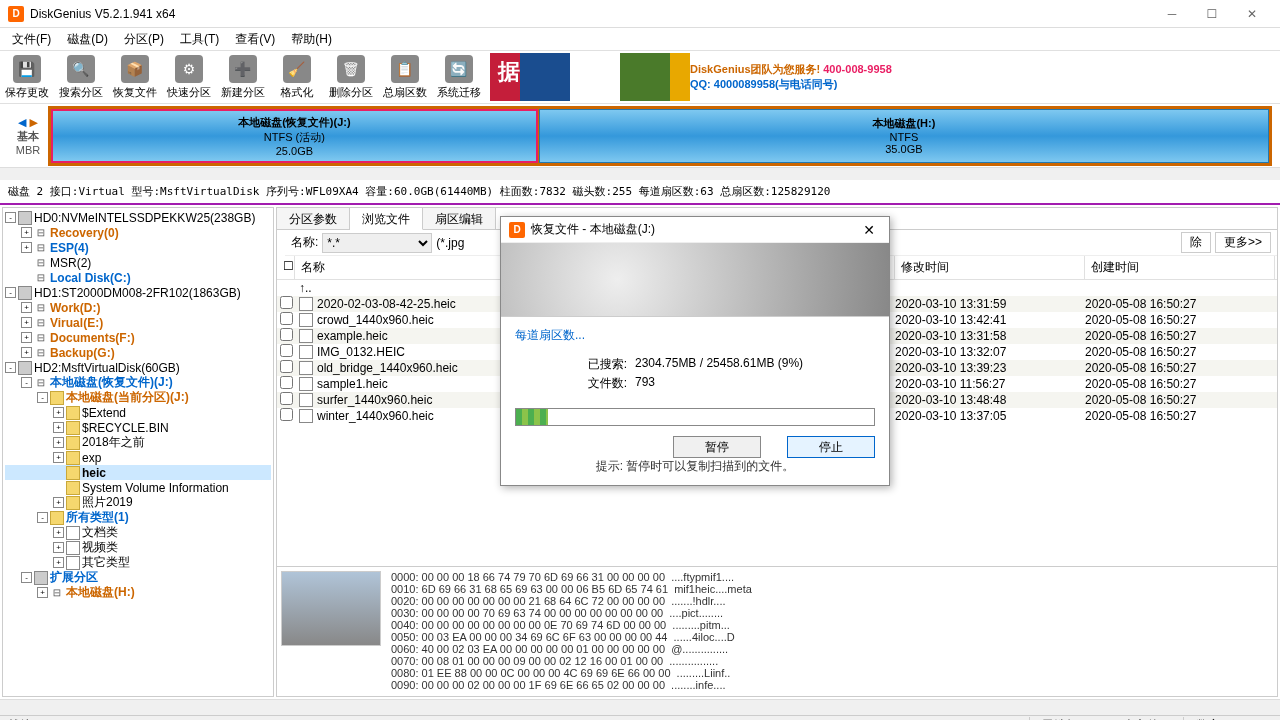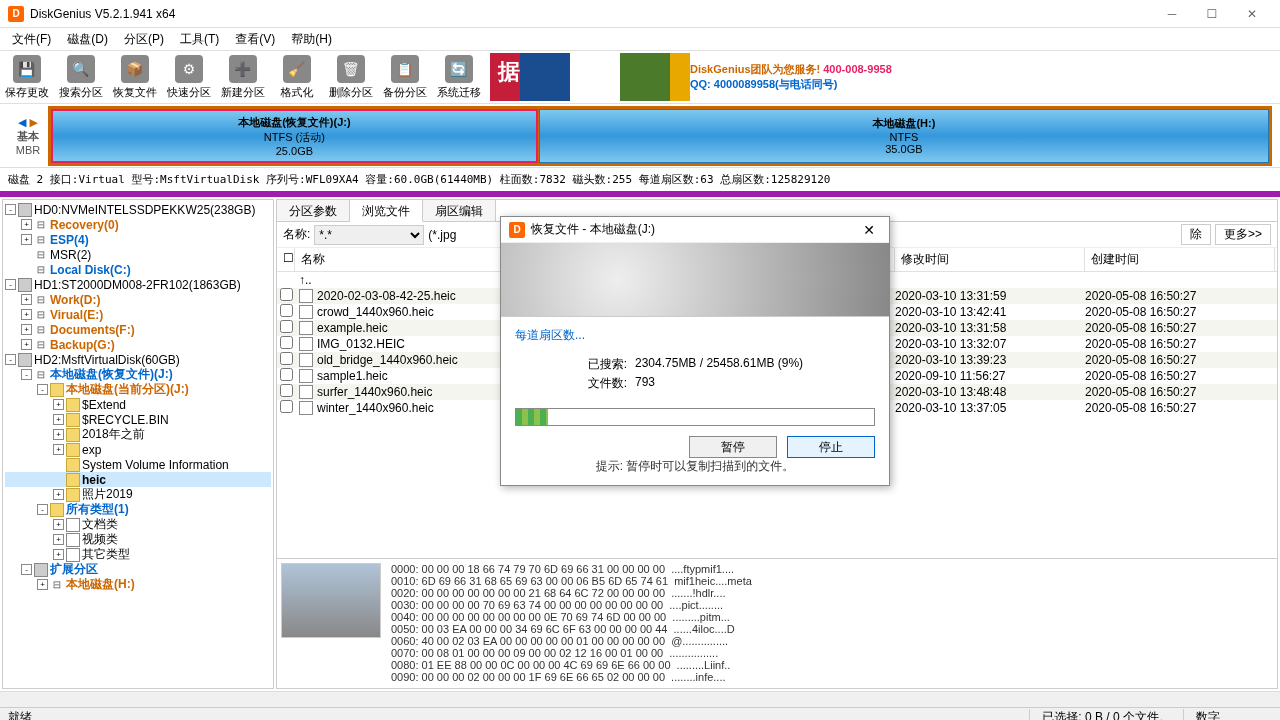"备份分区" span { text: 备份分区 -> 总扇区数 }
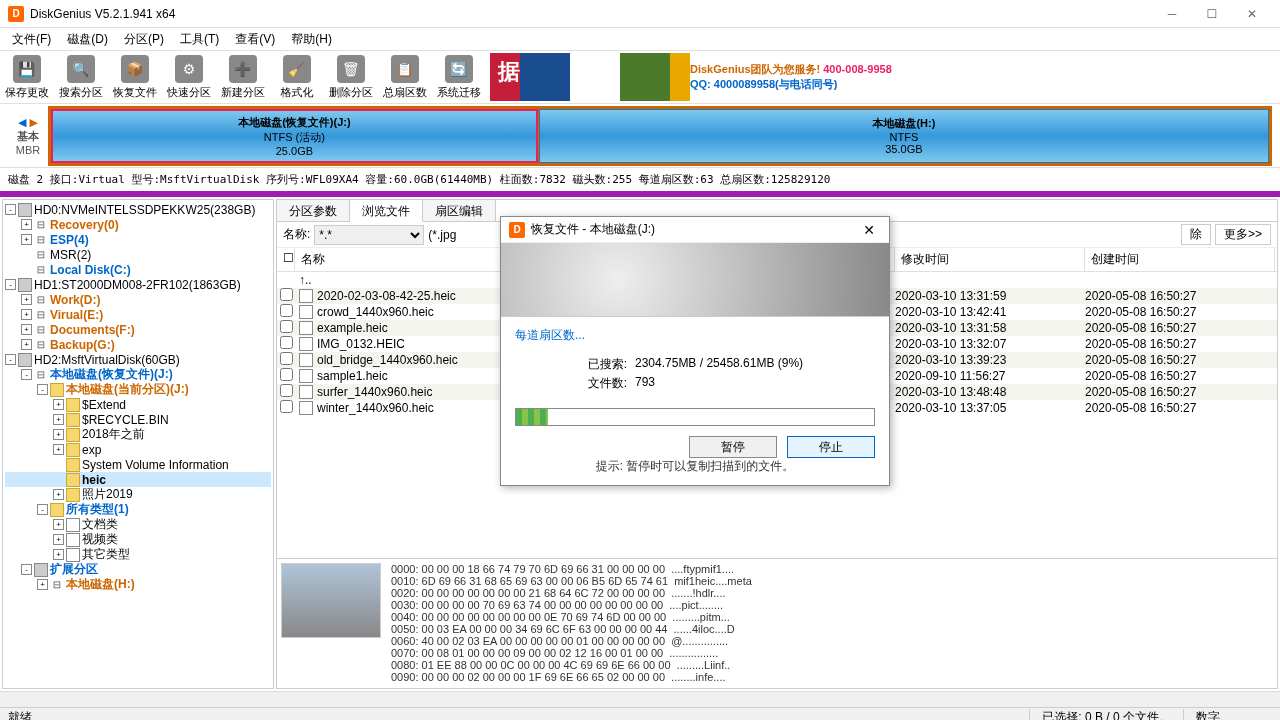"磁盘 2 接口:Virtual 型号:MsftVirtualDisk" .diskinfo { border-bottom: 6px solid #a21caf -> 2px solid #a21caf; margin-top: none -> 12px }
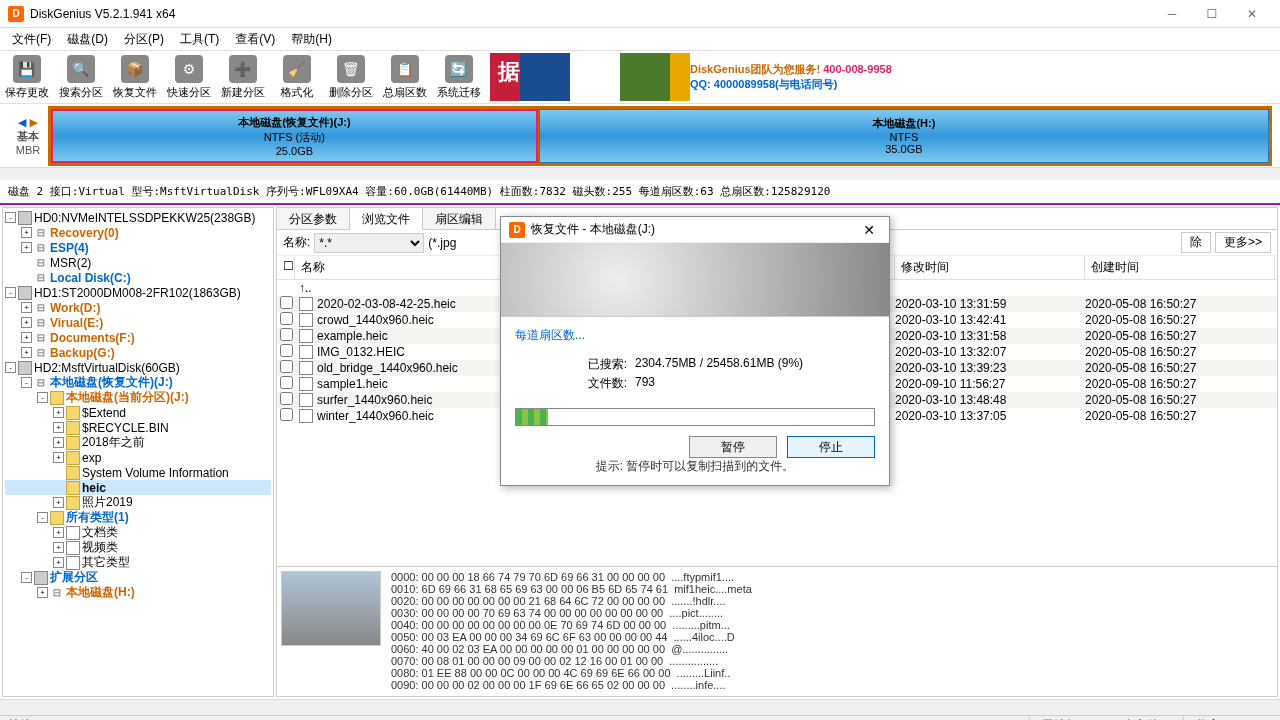"名称:" .filterbar { margin-left: none -> 8px }
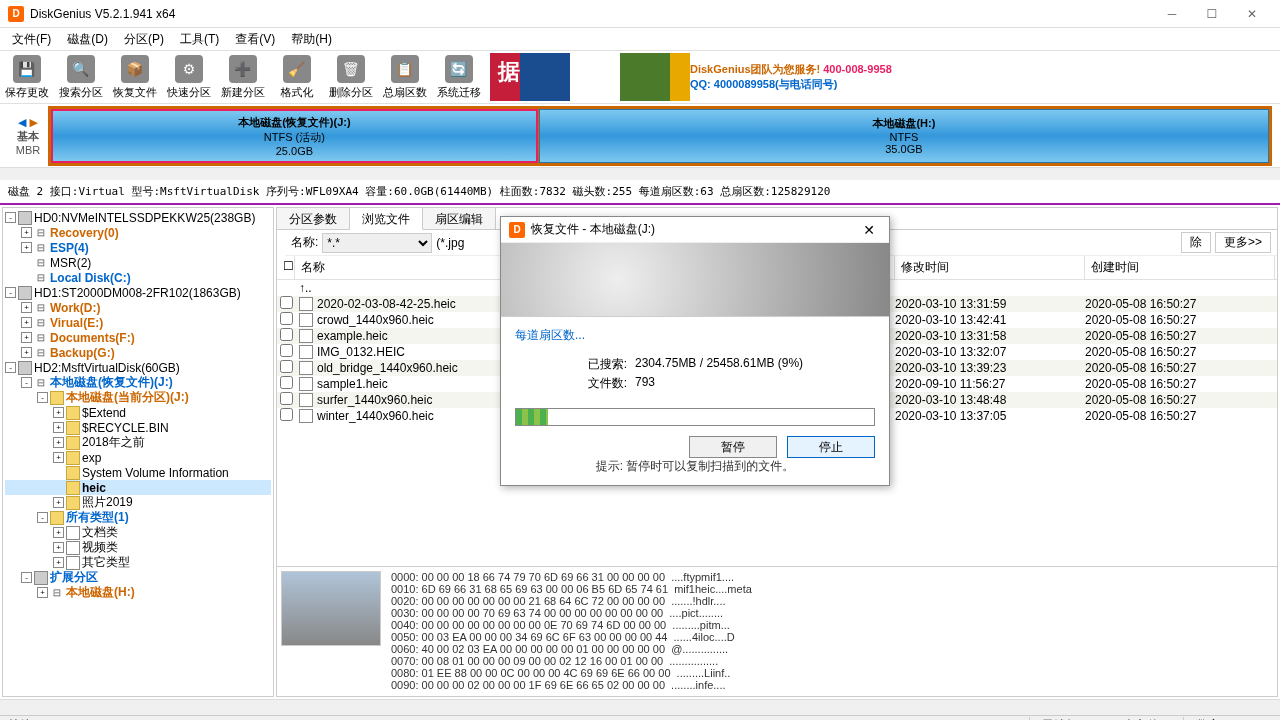"2020-09-10 11:56:27" div.c-mod { text: 2020-09-10 -> 2020-03-10 }
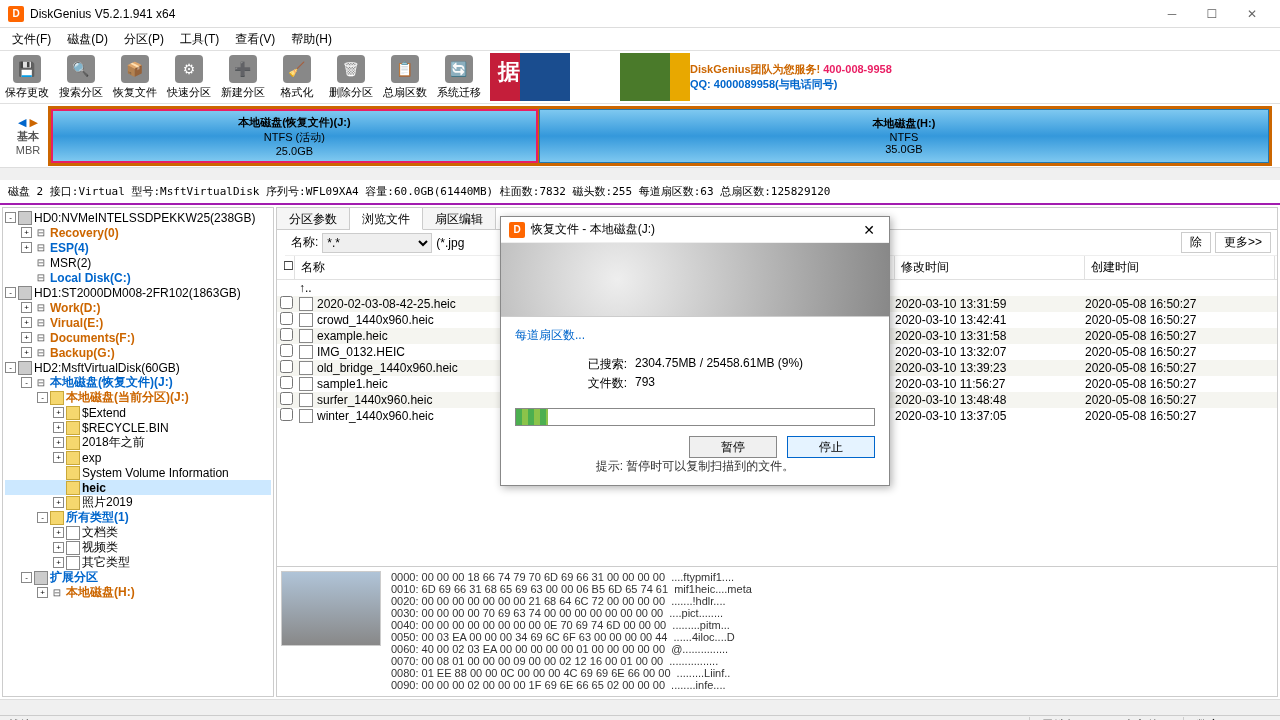"暂停" .dlg-btns { gap: 10px -> 26px }
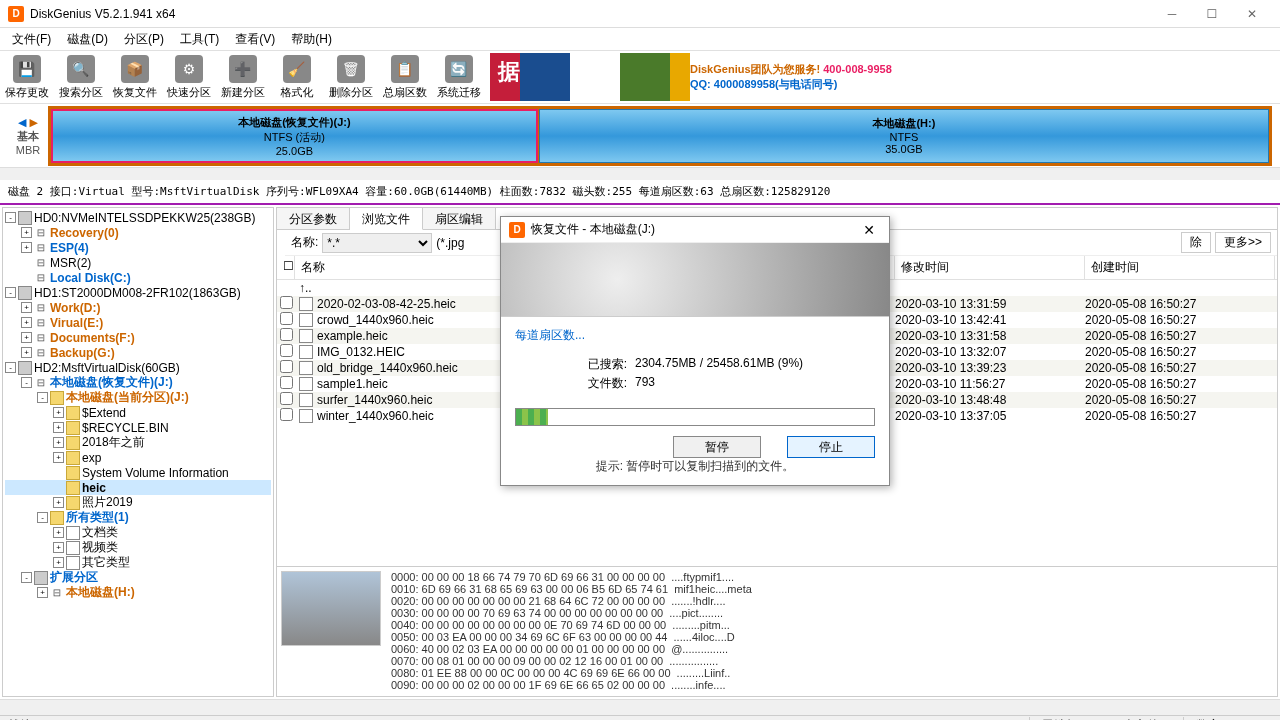"System Volume Information" div.tree-row { order: before "heic" -> after "heic" }
